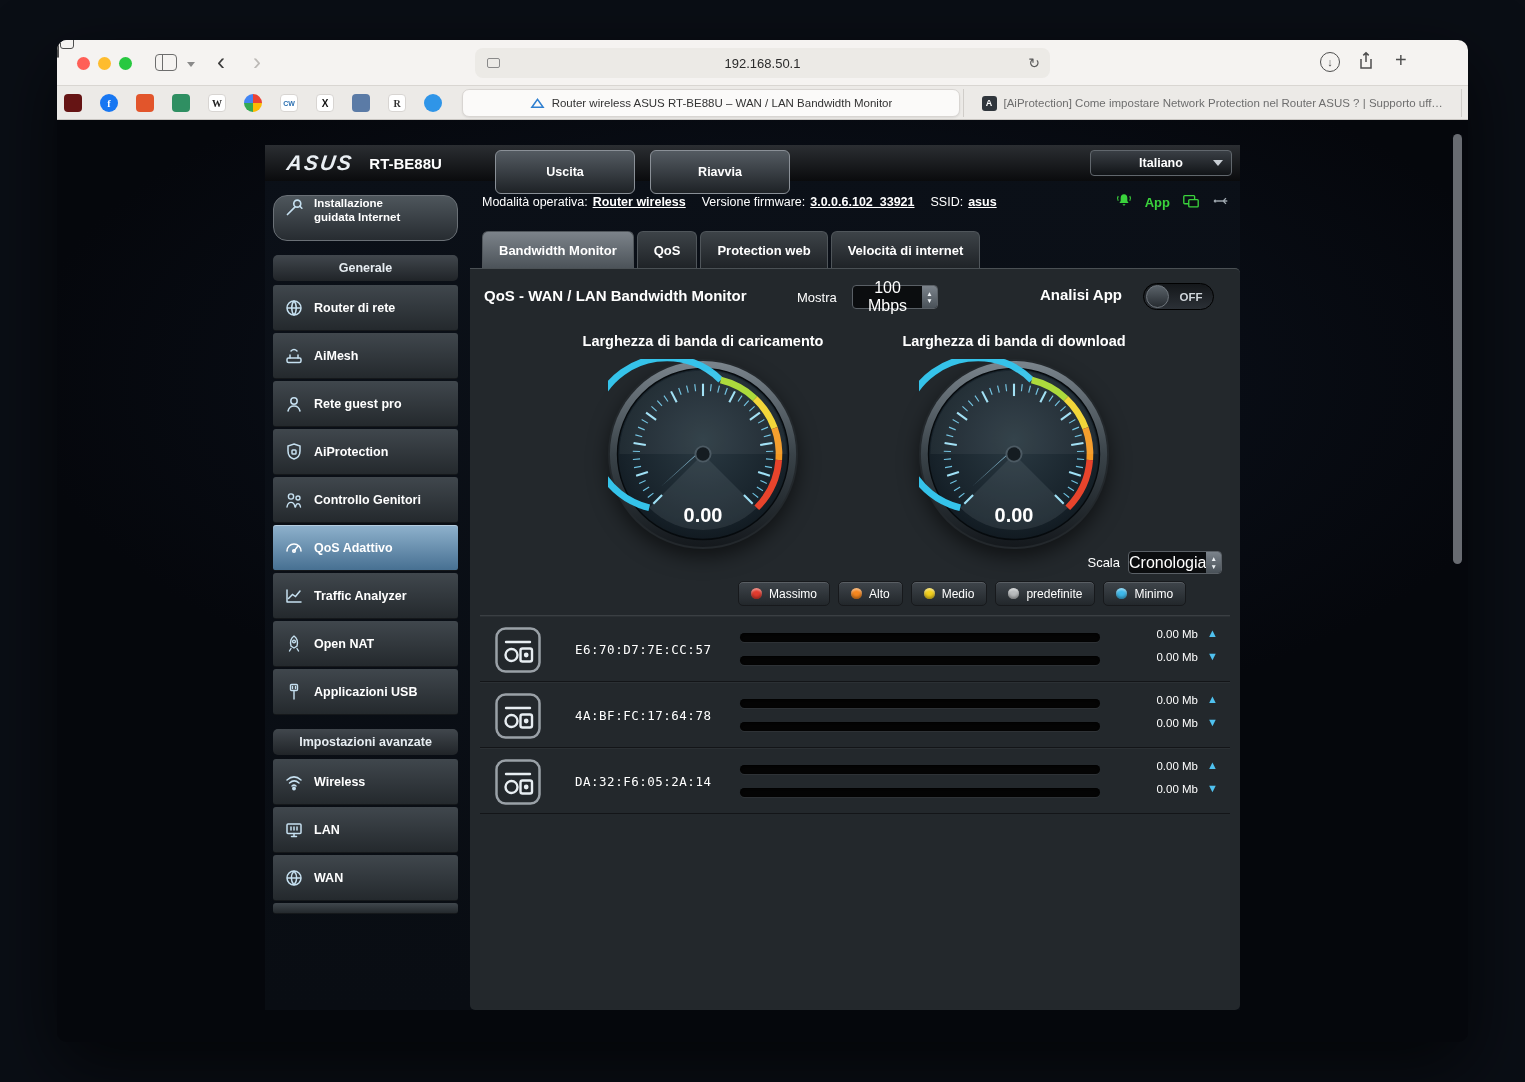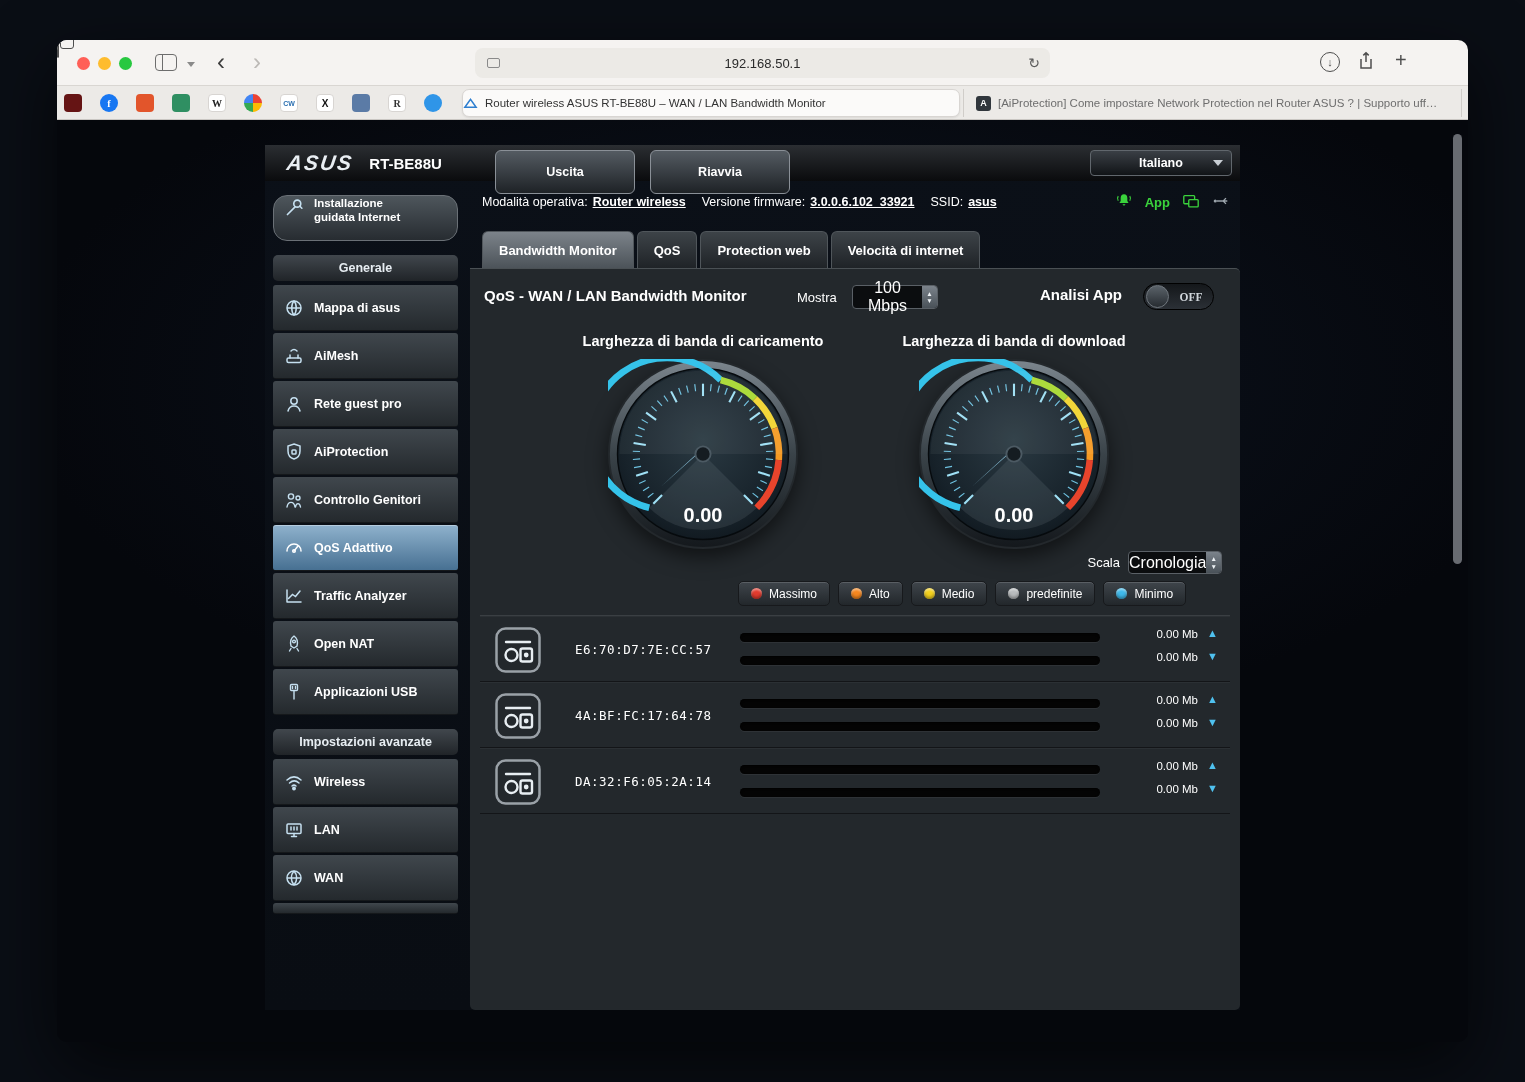"Router wireless ASUS RT-BE88U –" .stab { justify-content: flex-start -> center }
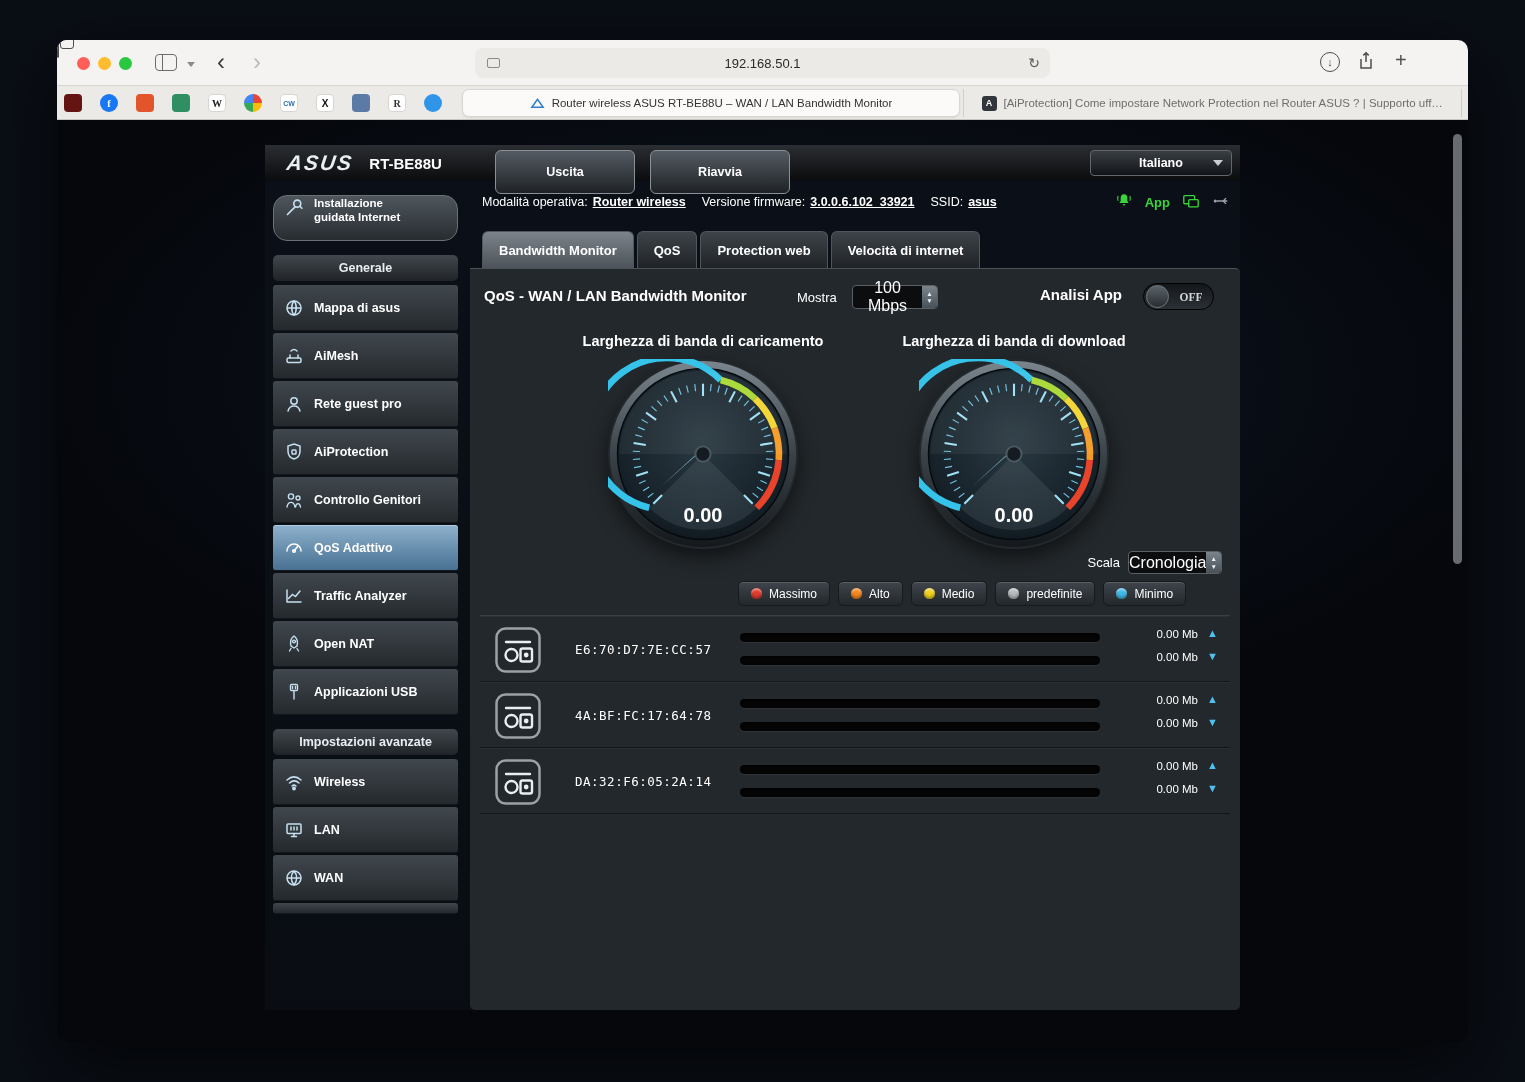"OFF" .toggle { font-family: Liberation Serif, serif -> none }
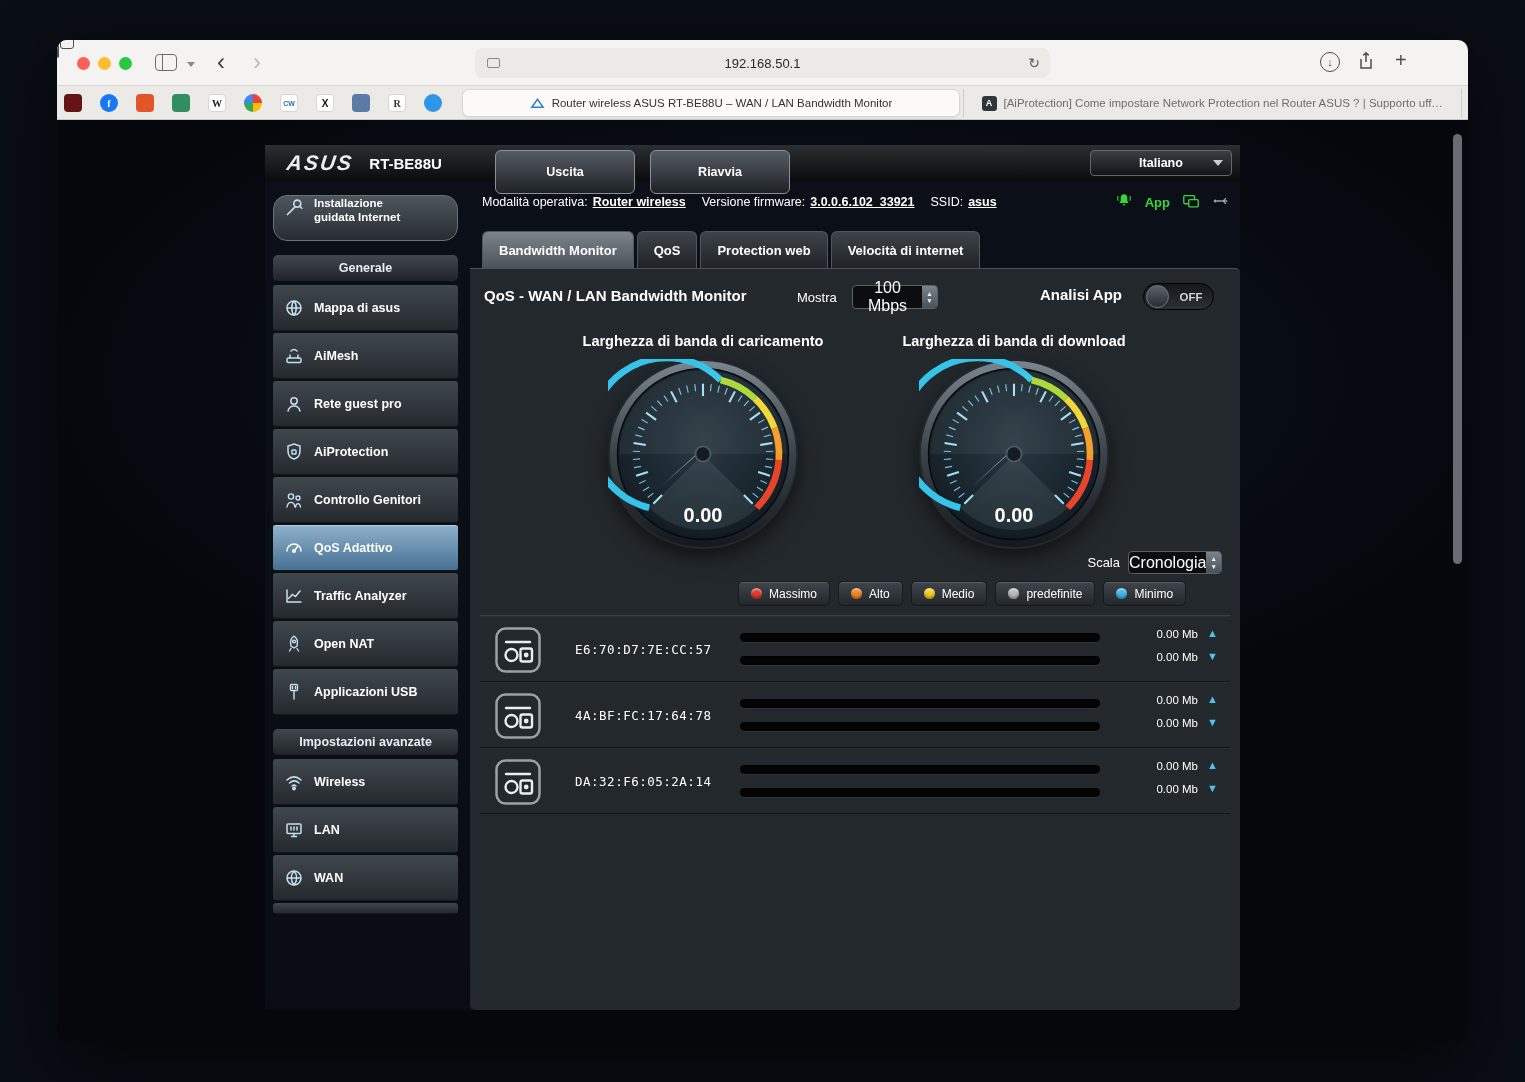"Mappa di asus" span.lbl { text: Mappa di asus -> Router di rete }
